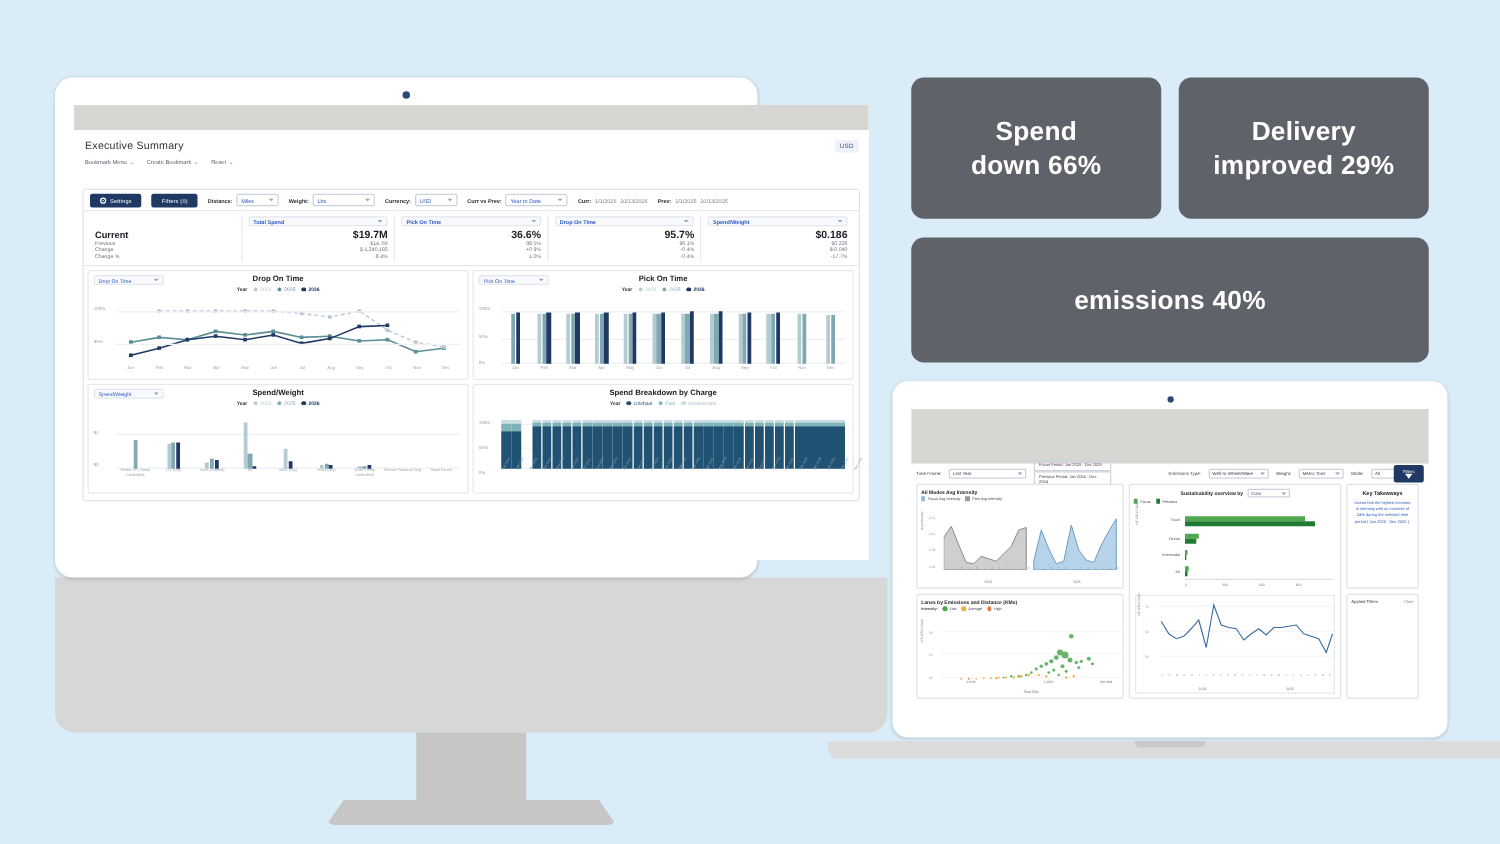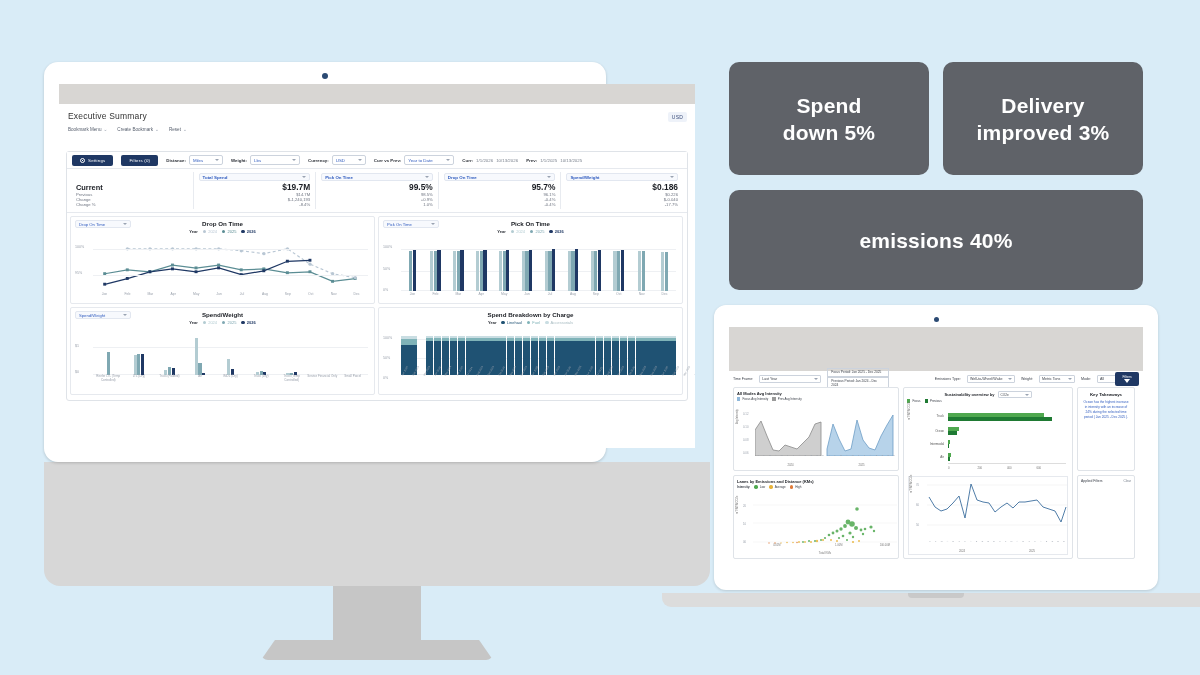"down 5%" div { text: 5% -> 66% }
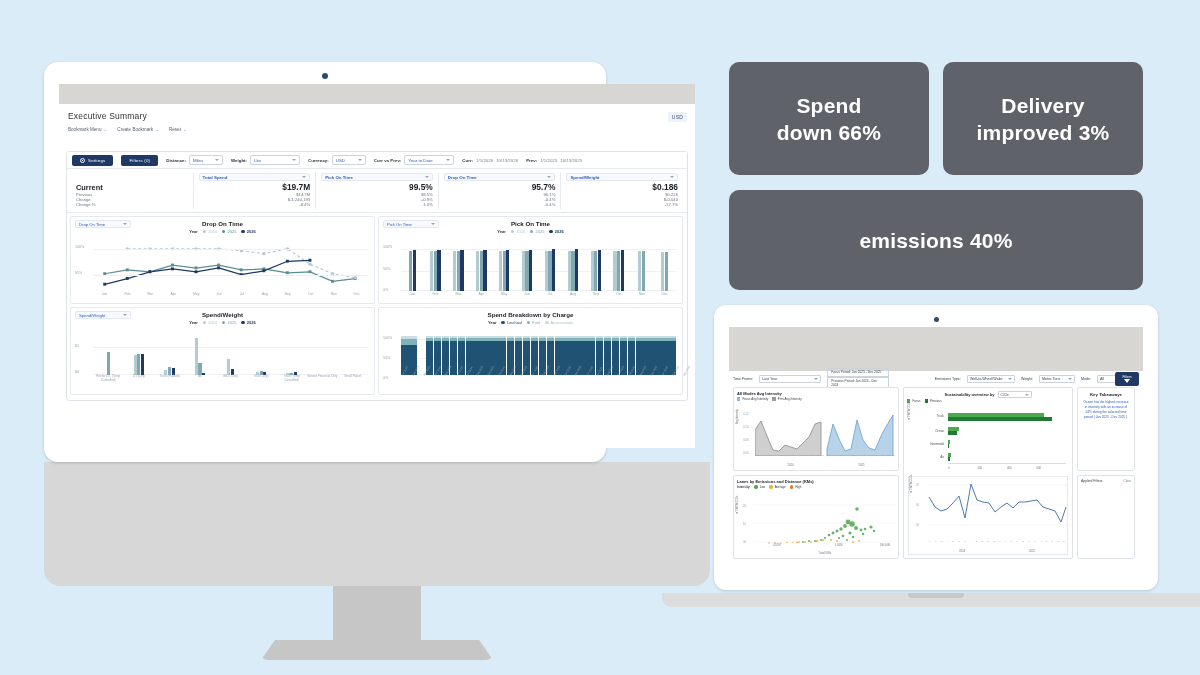"improved 3%" div { text: 3% -> 29% }
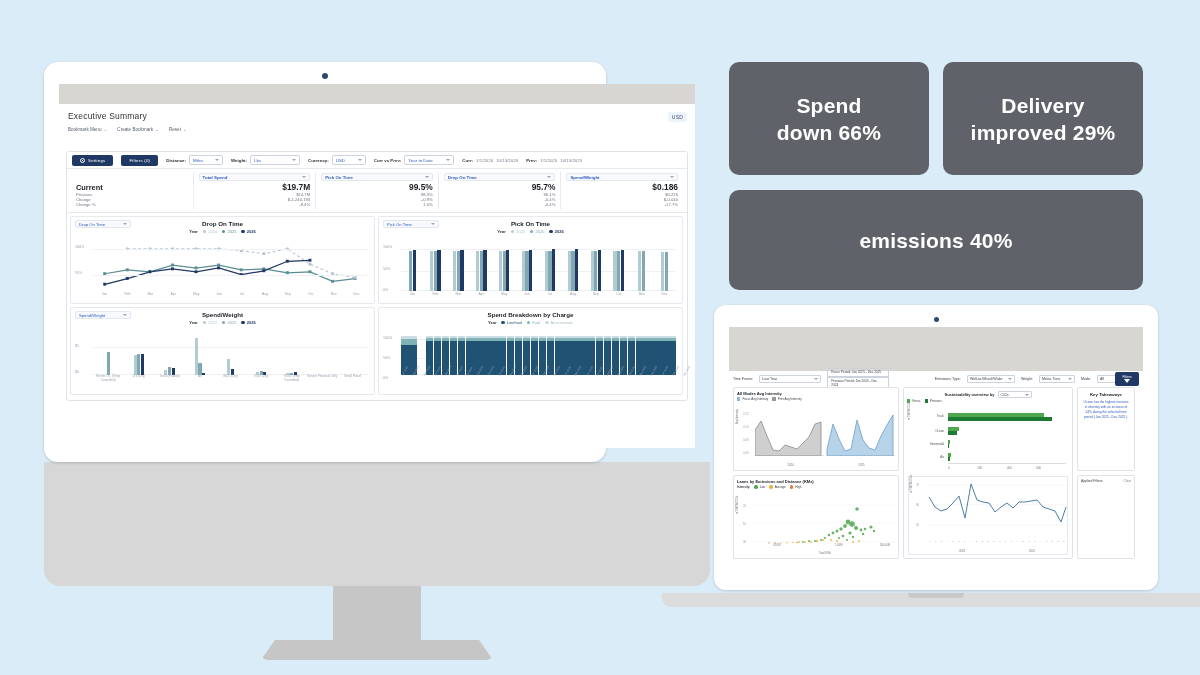"99.5%" div.kpi-val-main { text: 99.5% -> 36.6% }
